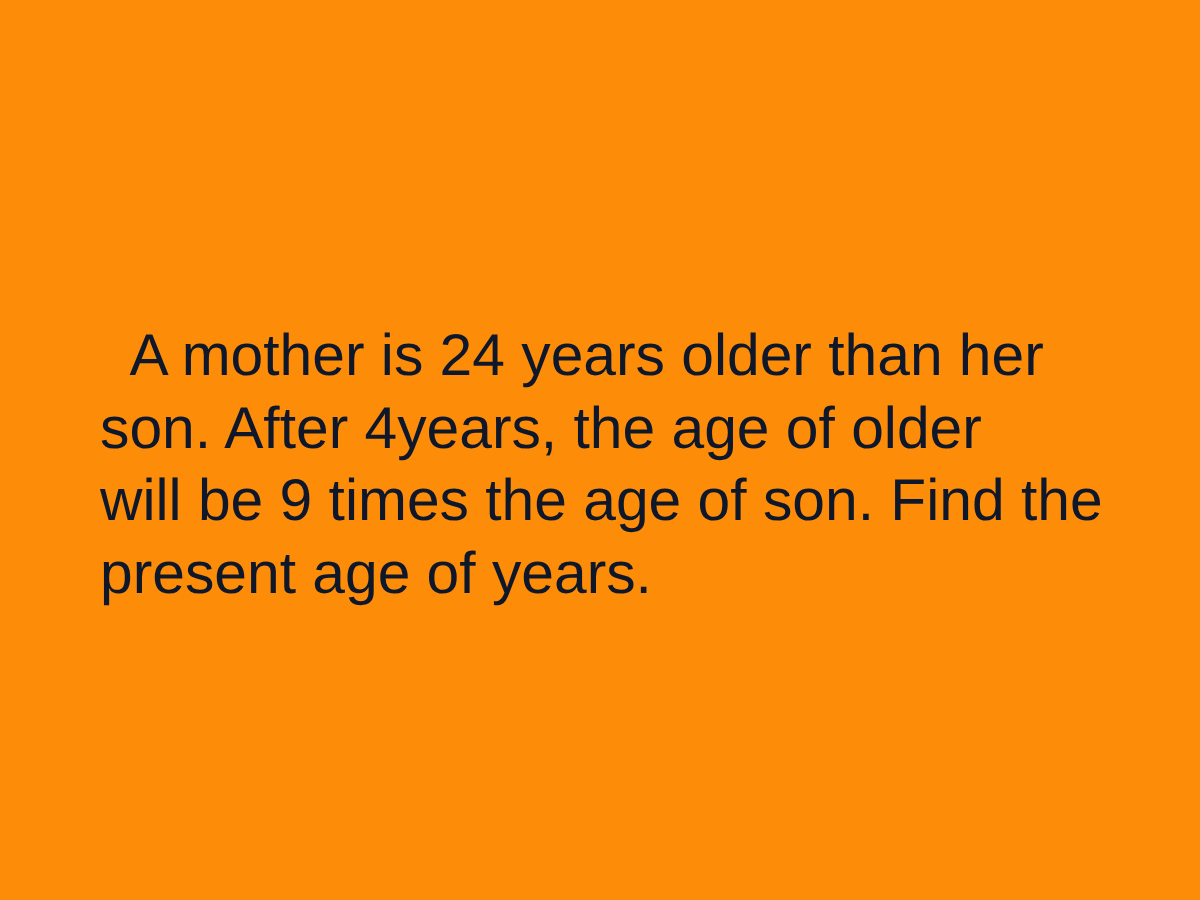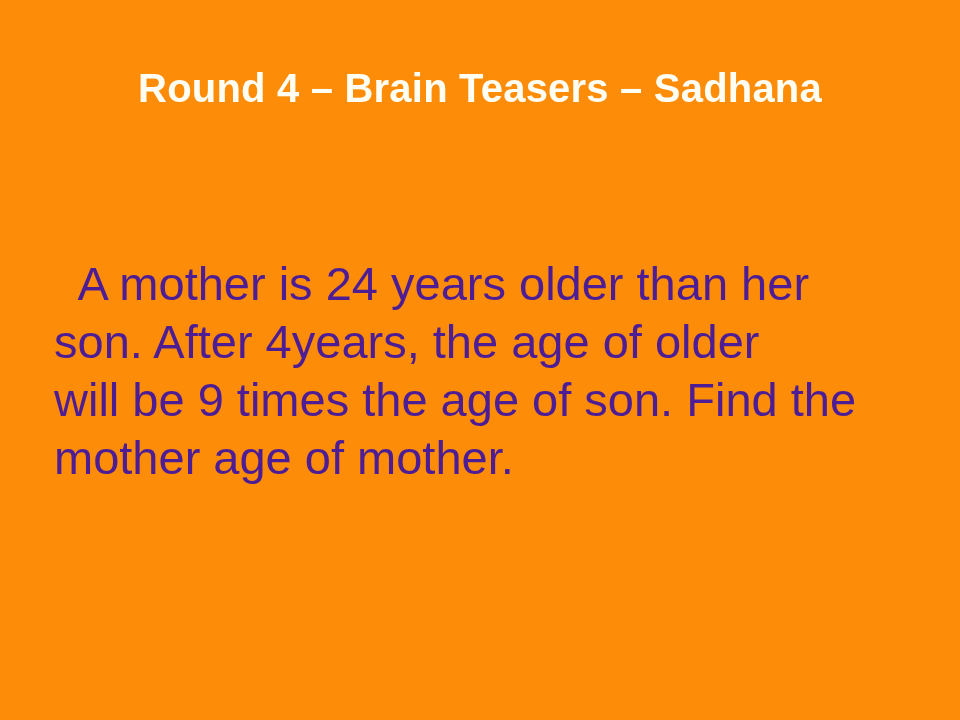"Round 4 – Brain Teasers" div { html: <div>Round 4 – Brain Teasers – Sadhana</div> -> none }
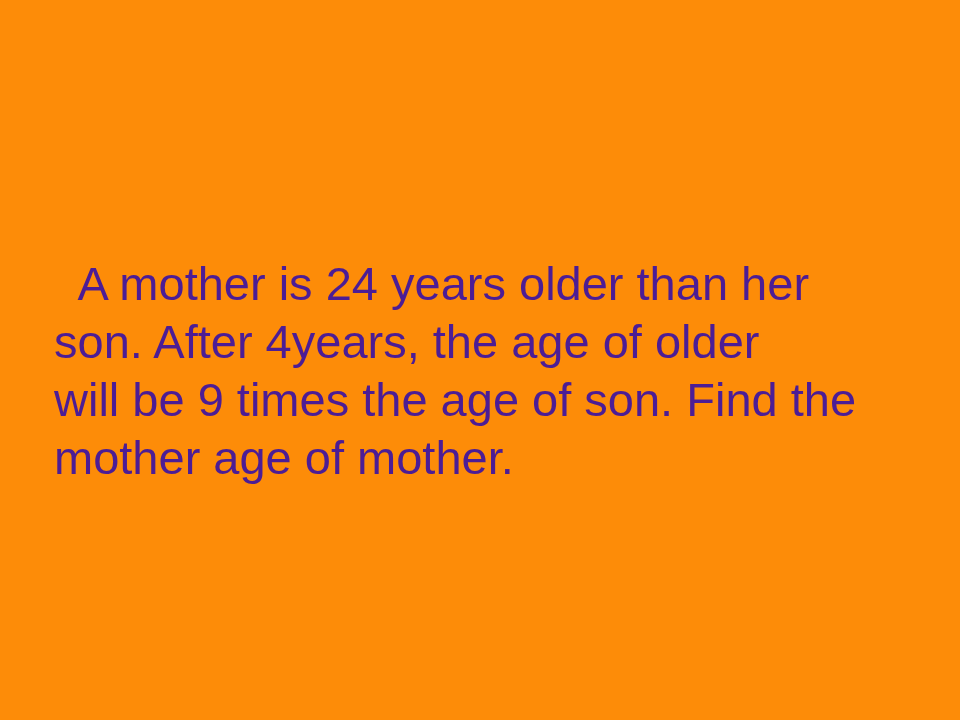"A mother is 24 years" .body-line { color: #4c1d95 -> #0f172a; margin-left: none -> 26px }
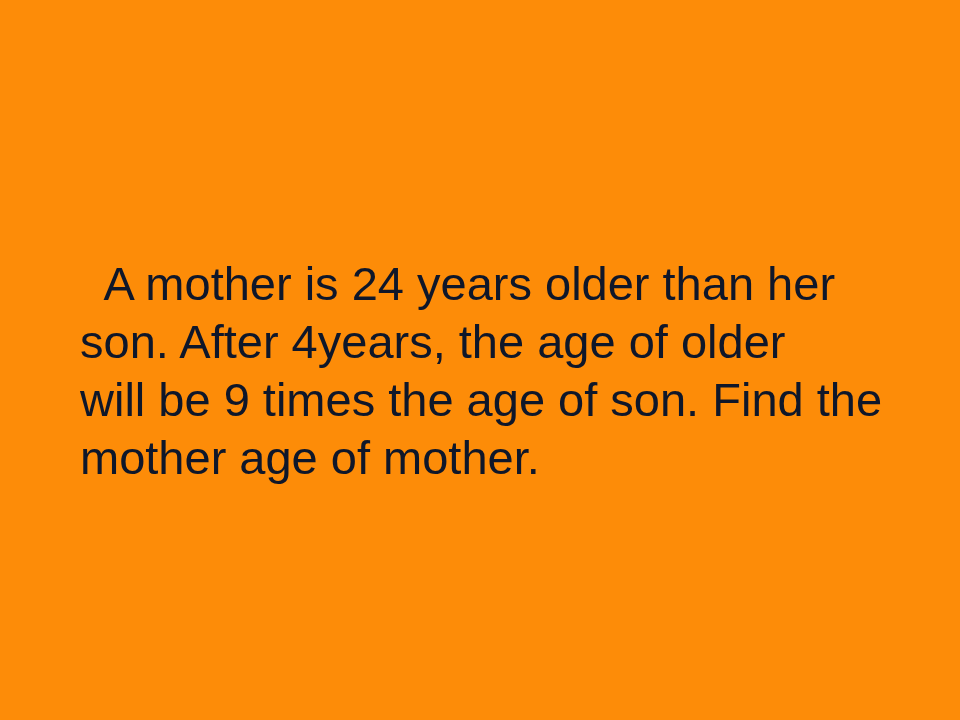"mother age of mother." div.body-line { text: mother age of mother -> present age of years }
